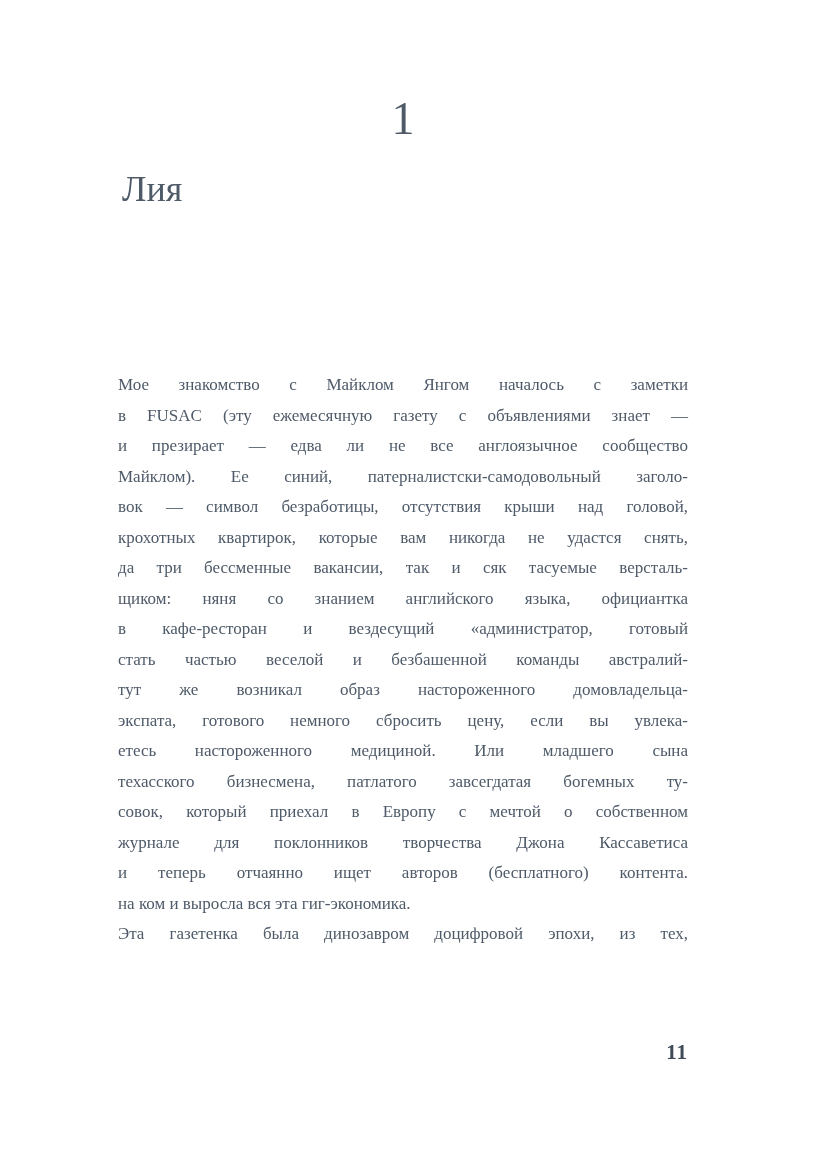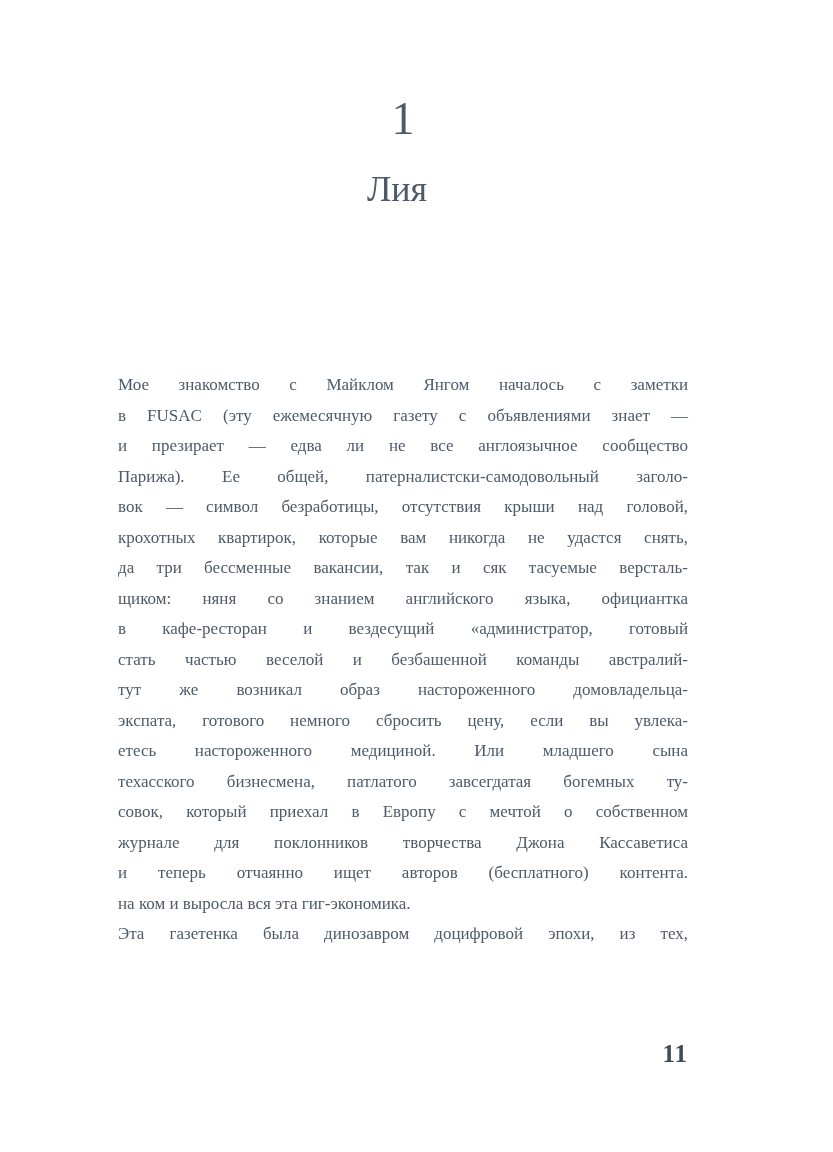"Лия" .chapter-title { left: 112px -> 122px; text-align: center -> none }
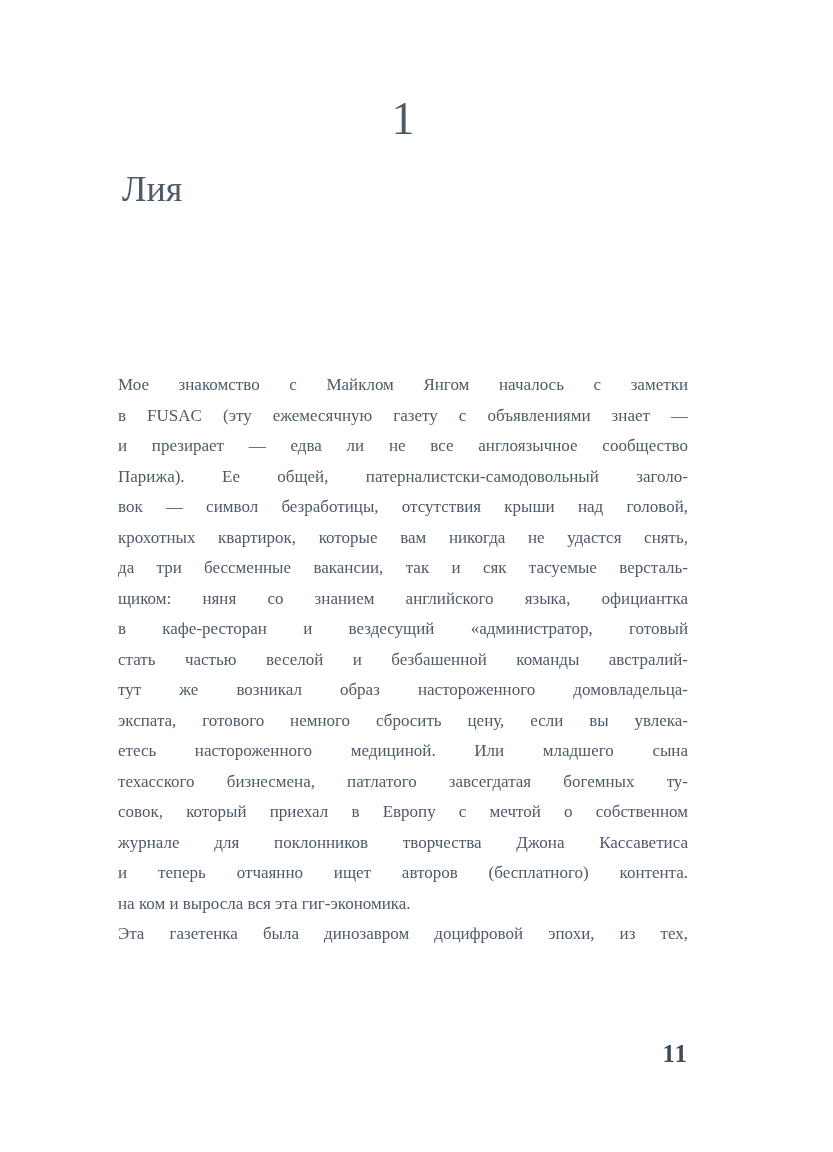"Парижа). Ее общей," div.line { text: Парижа). Ее общей -> Майклом). Ее синий }
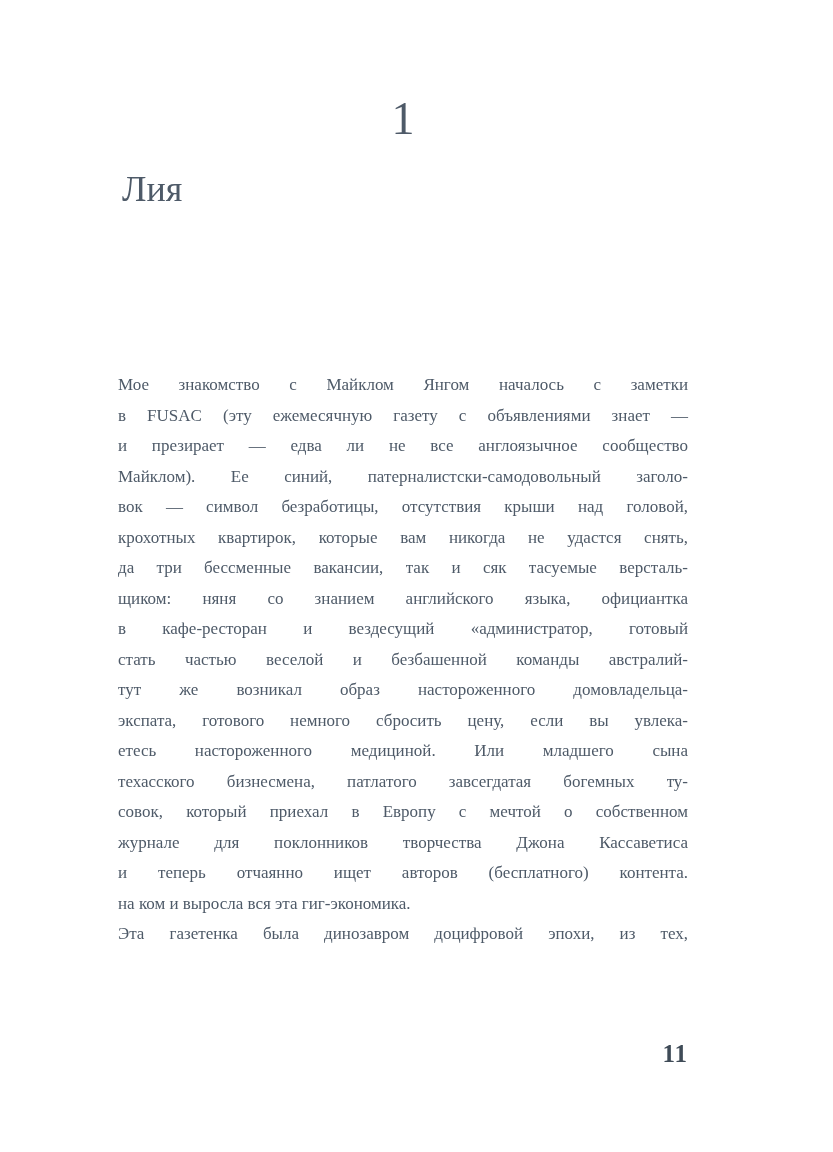"11" .page-number { font-size: 25px -> 21px }
